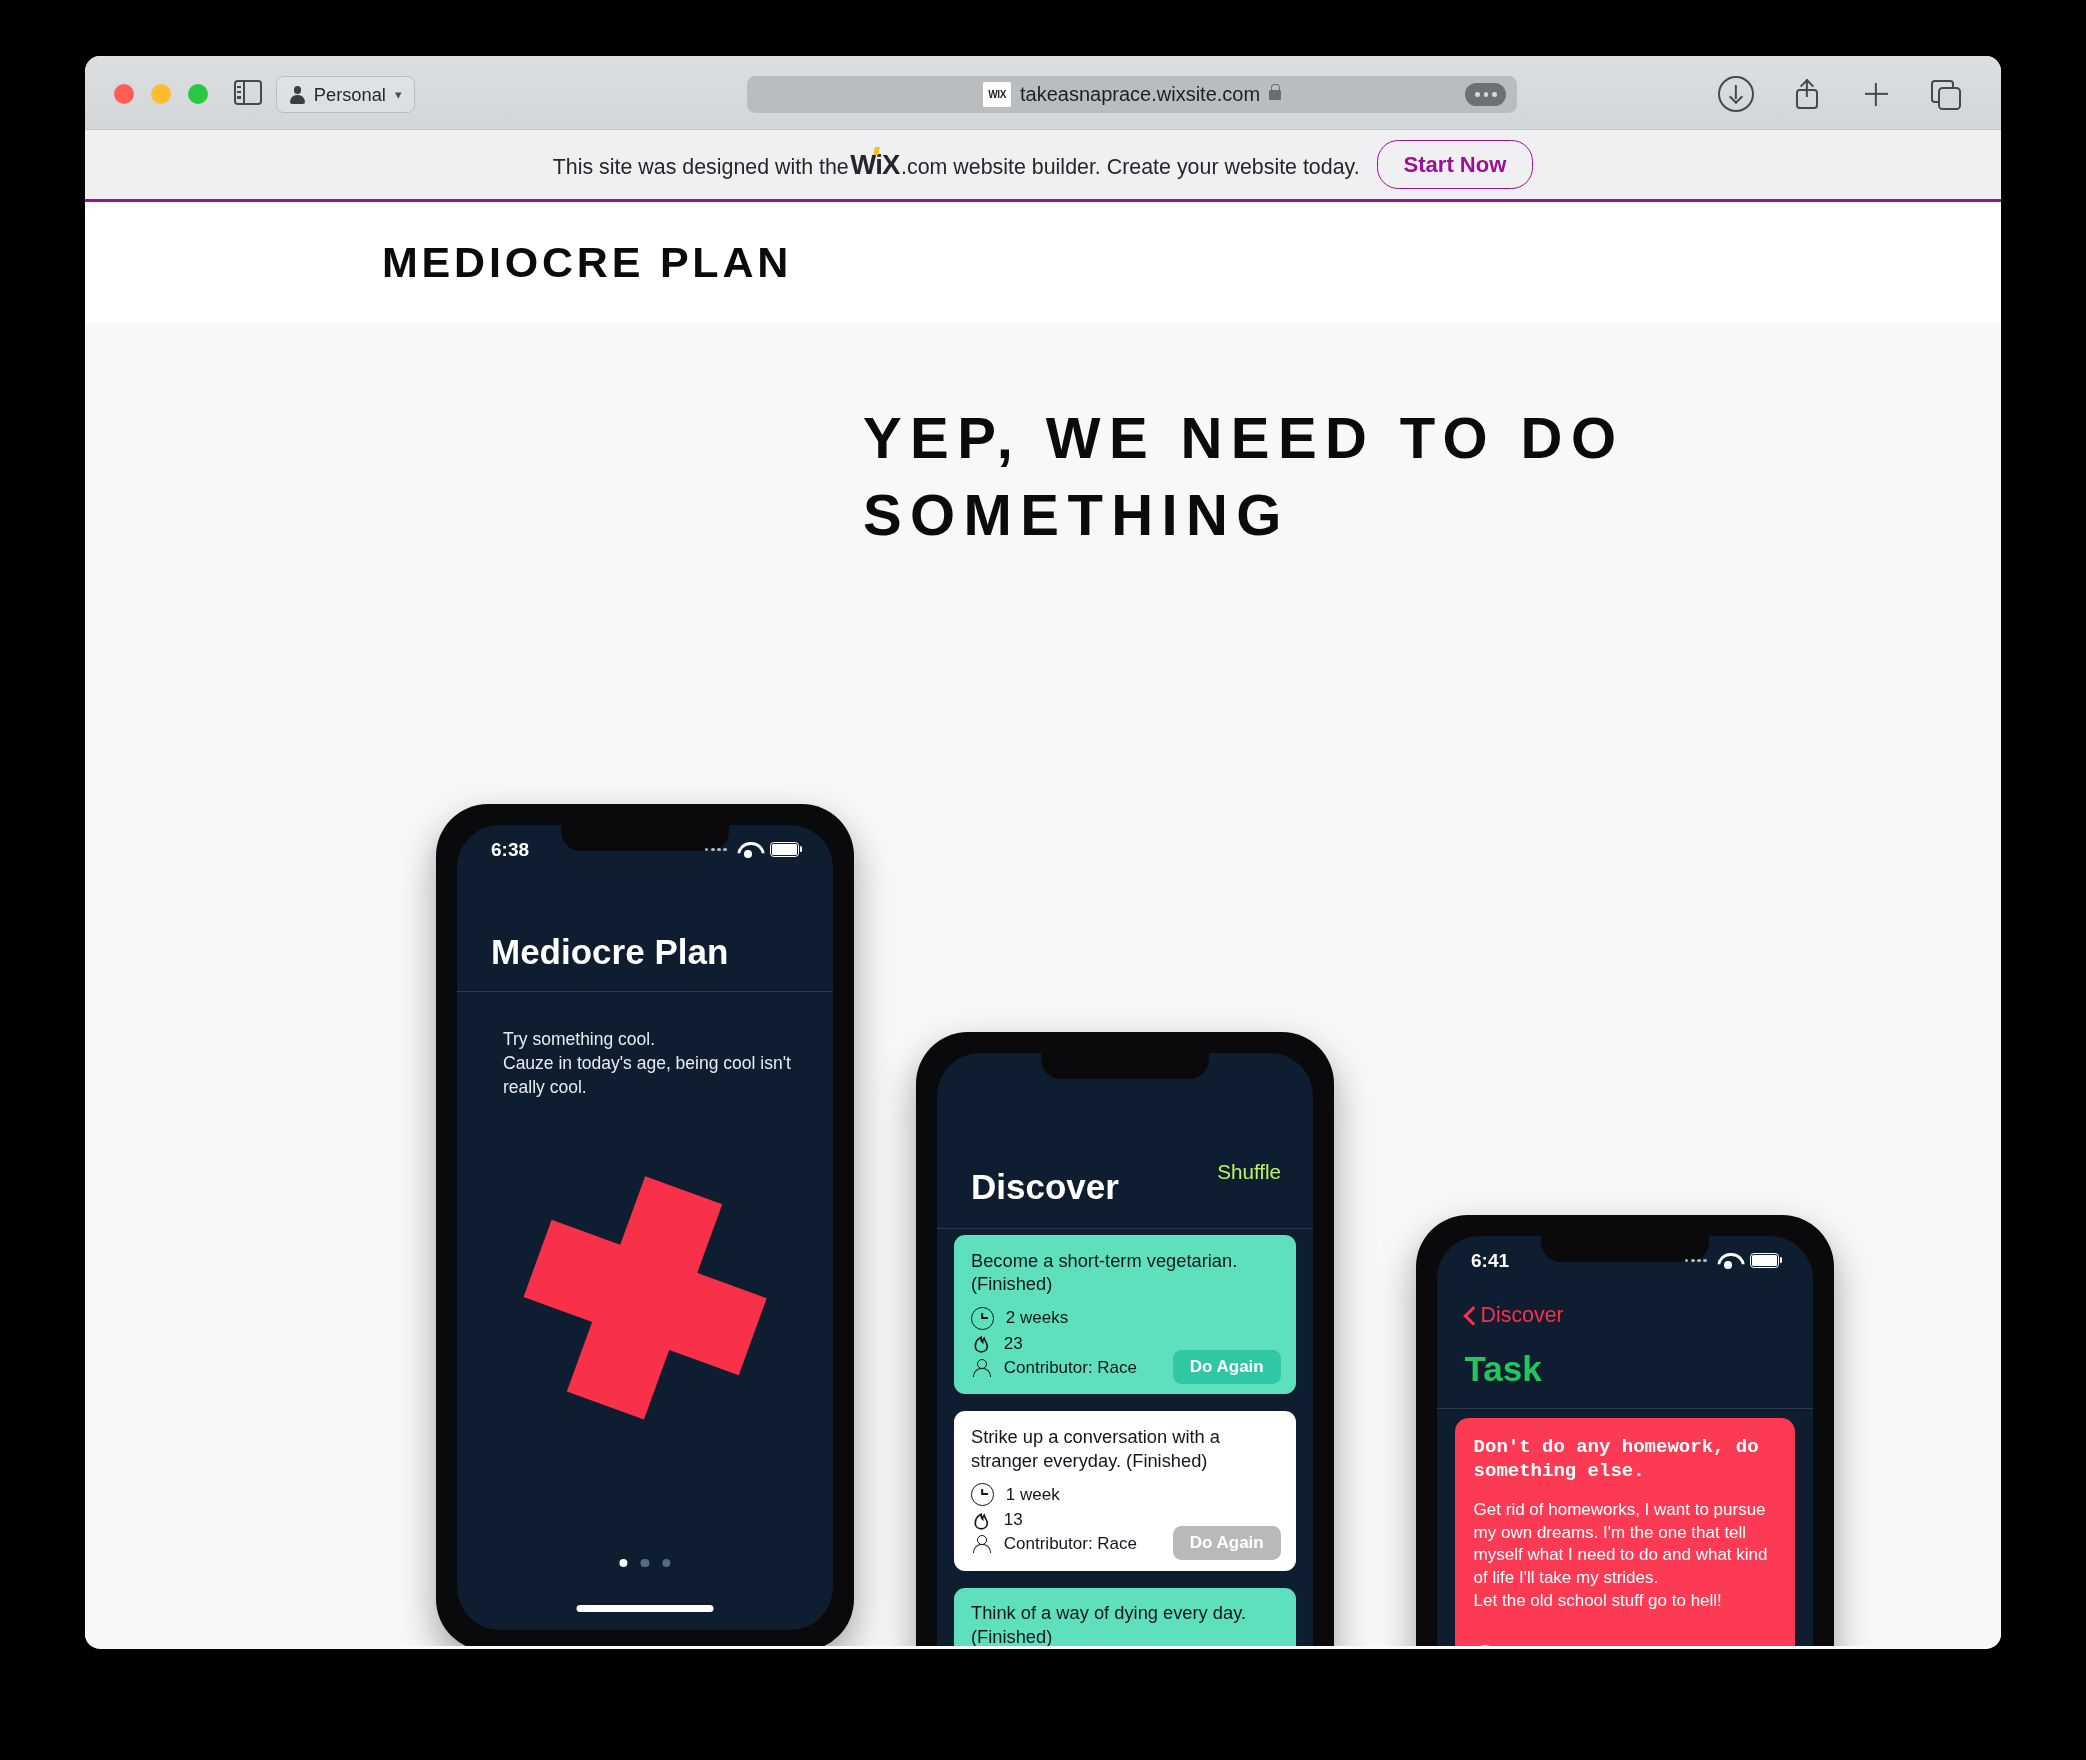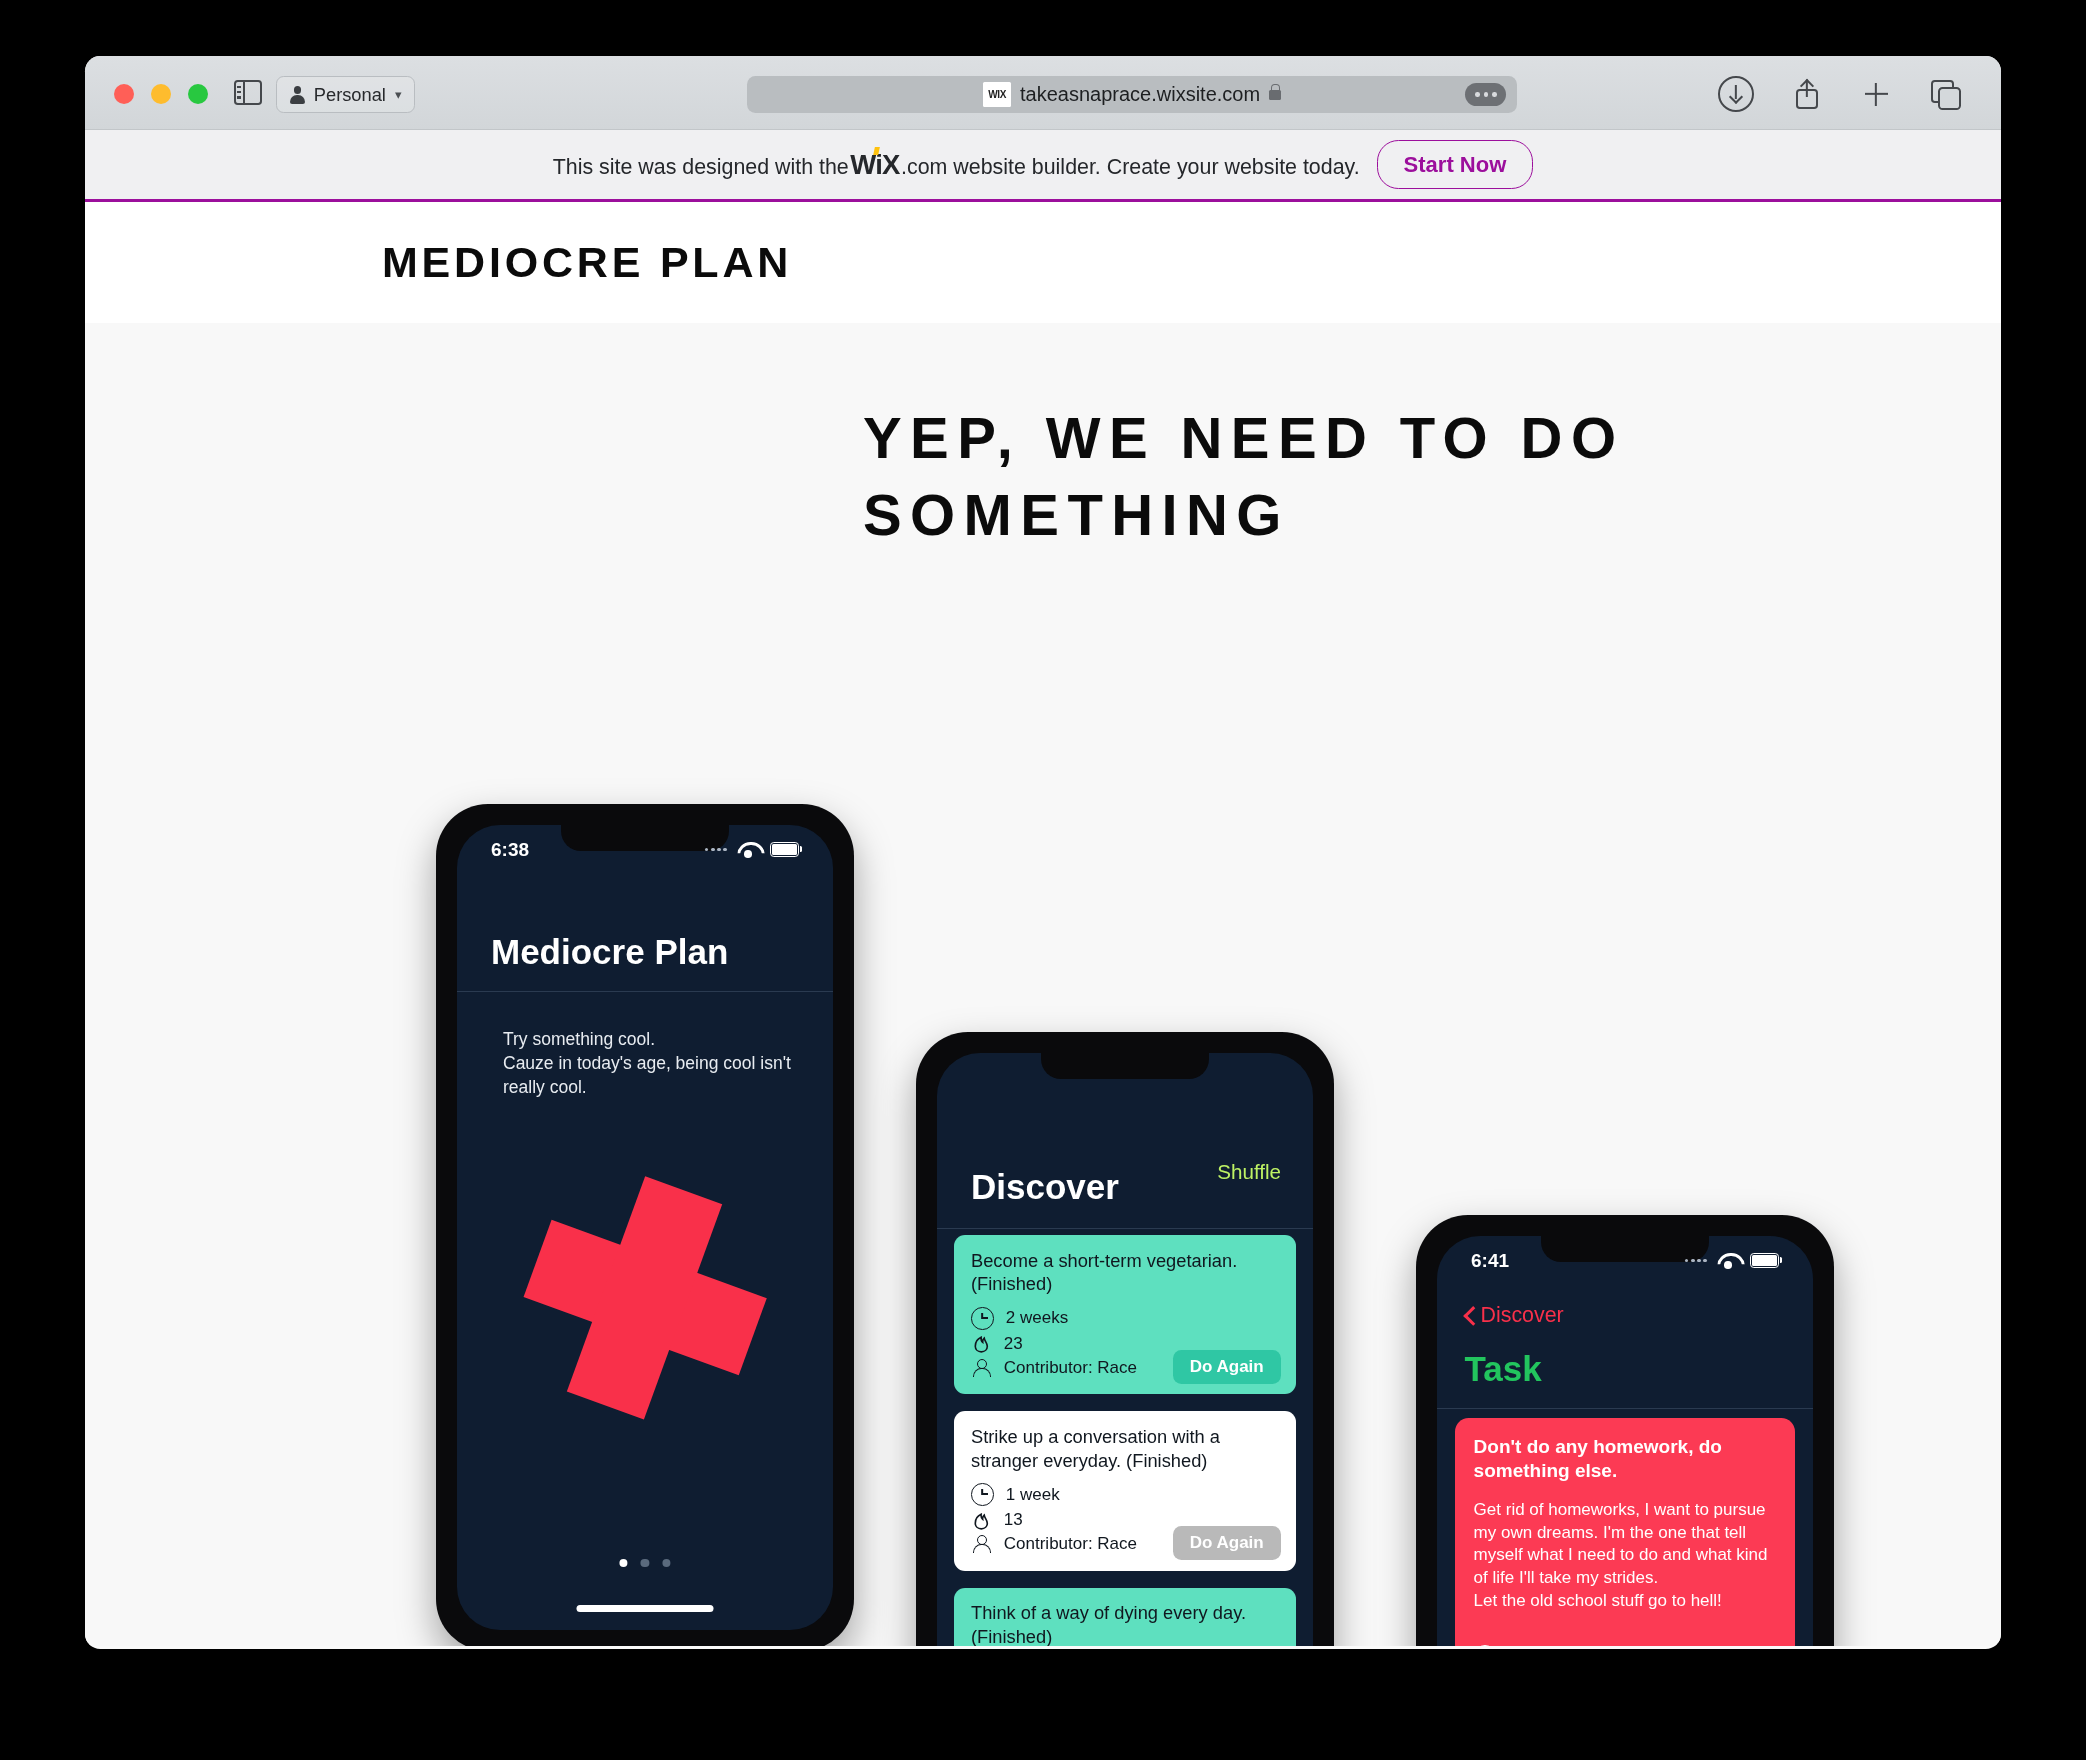"Don't do any homework, do" #phone3 .tc-title { font-family: none -> Liberation Mono, monospace }
